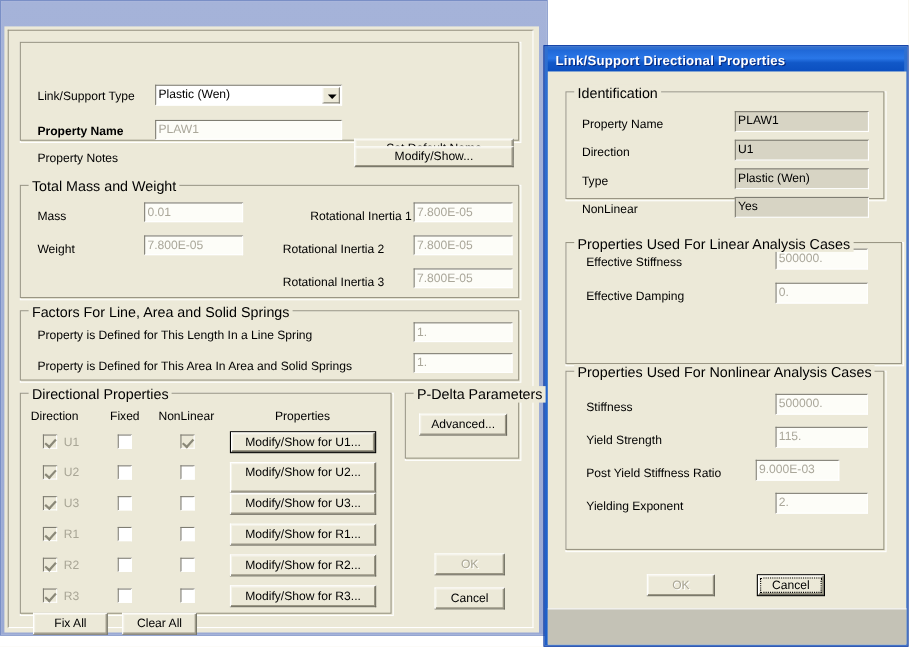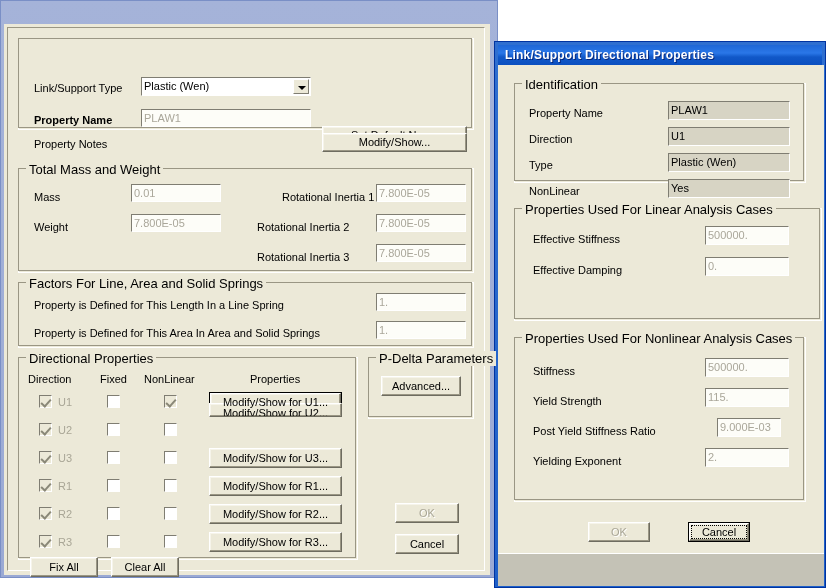"Properties Used For Linear Analysis" div.group { top: 143px -> 155px }
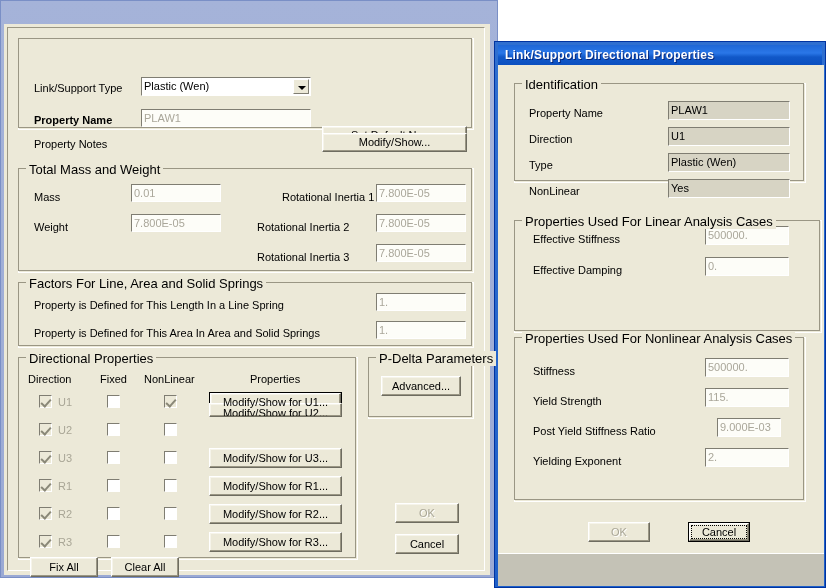"Modify/Show for U2..." div.btn { height: 14px -> 28px; top: 379px -> 396px }
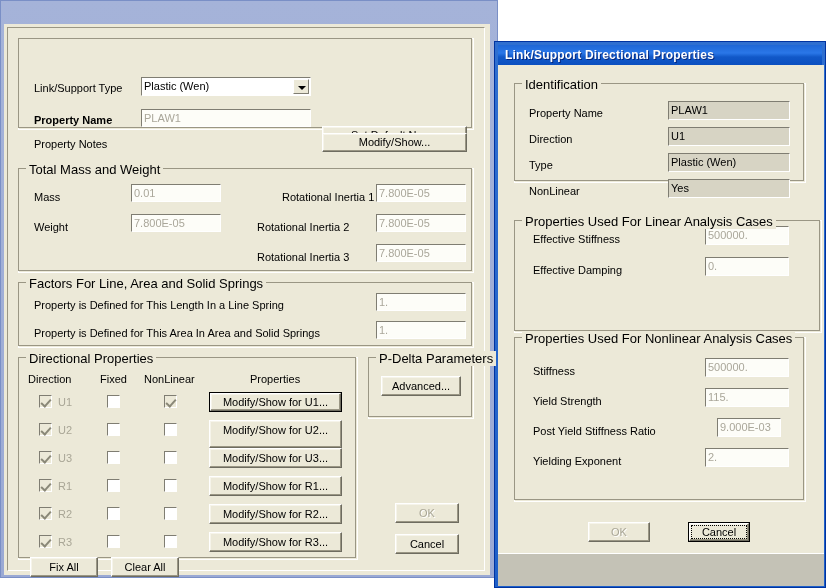"9.000E-03" div.field { left: 219px -> 189px; width: 64px -> 76px }
